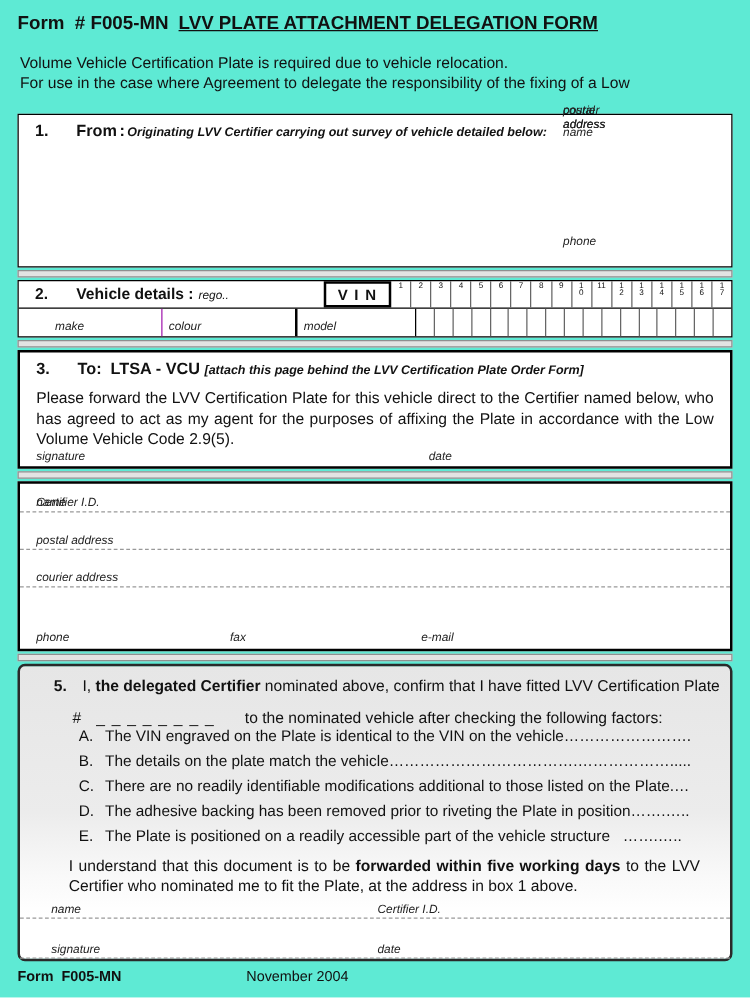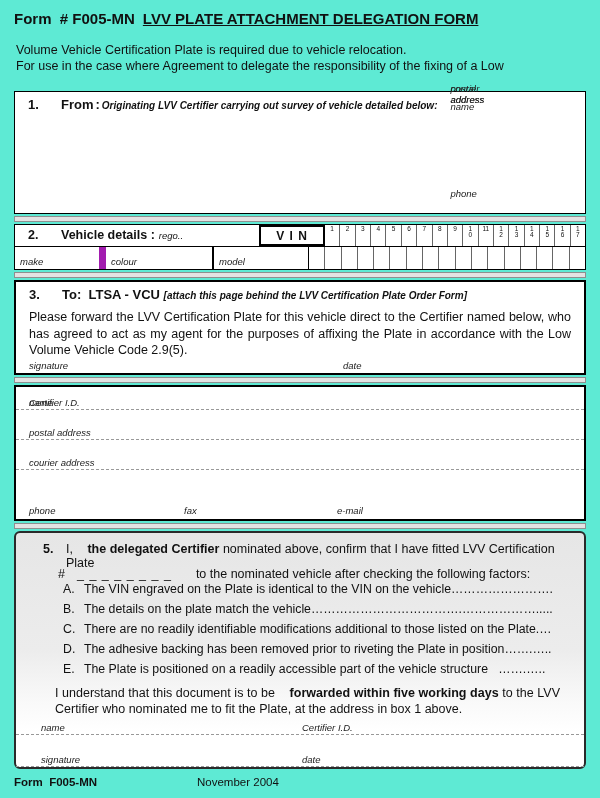"V I N" .vinbox { width: 66px -> 54px }
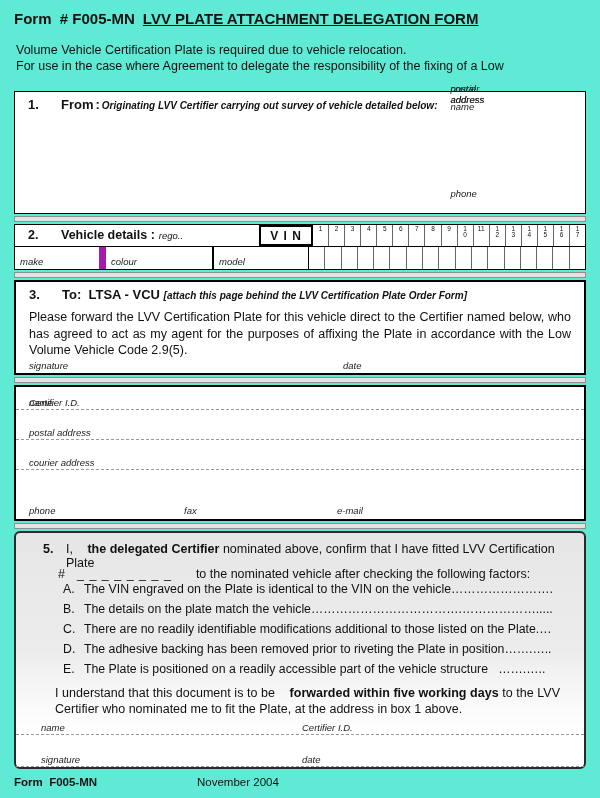"make" .c-make { border-right: 7px solid #a21caf -> 1px solid #a21caf; margin-left: none -> 24px }
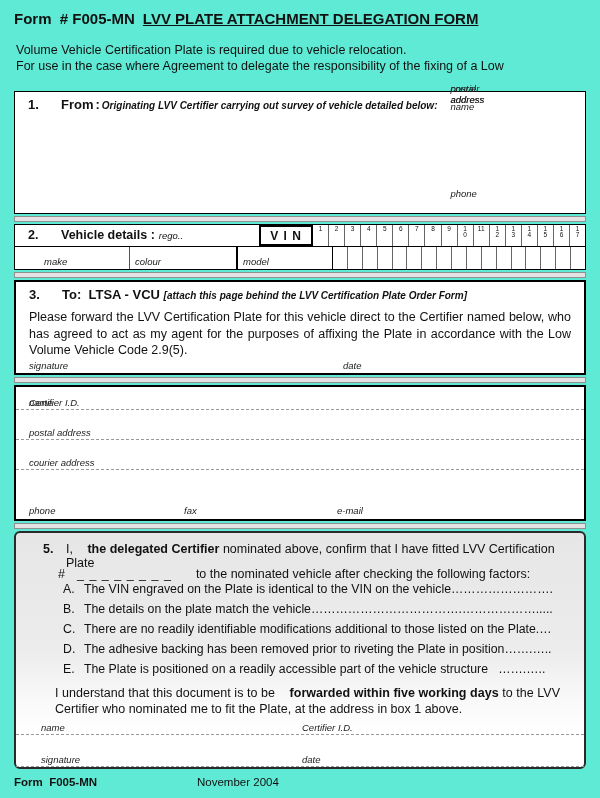"the delegated Certifier" b { margin-left: 11px -> none }
